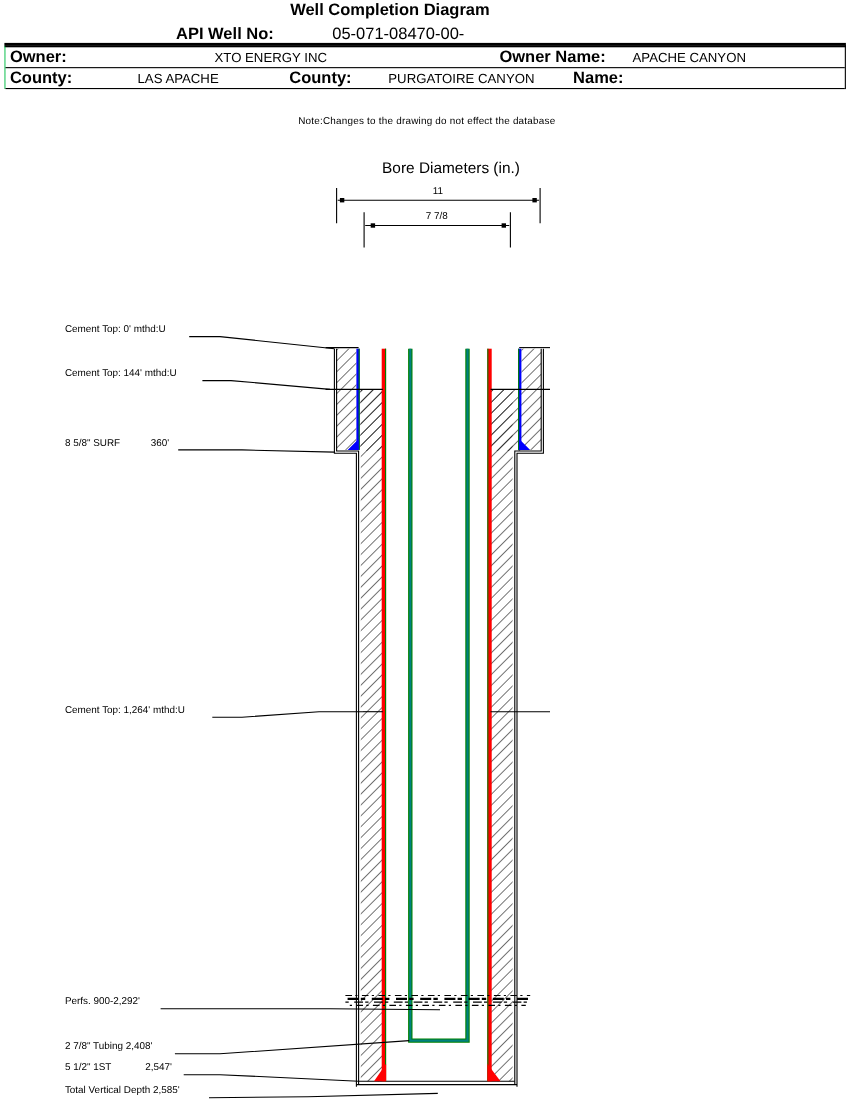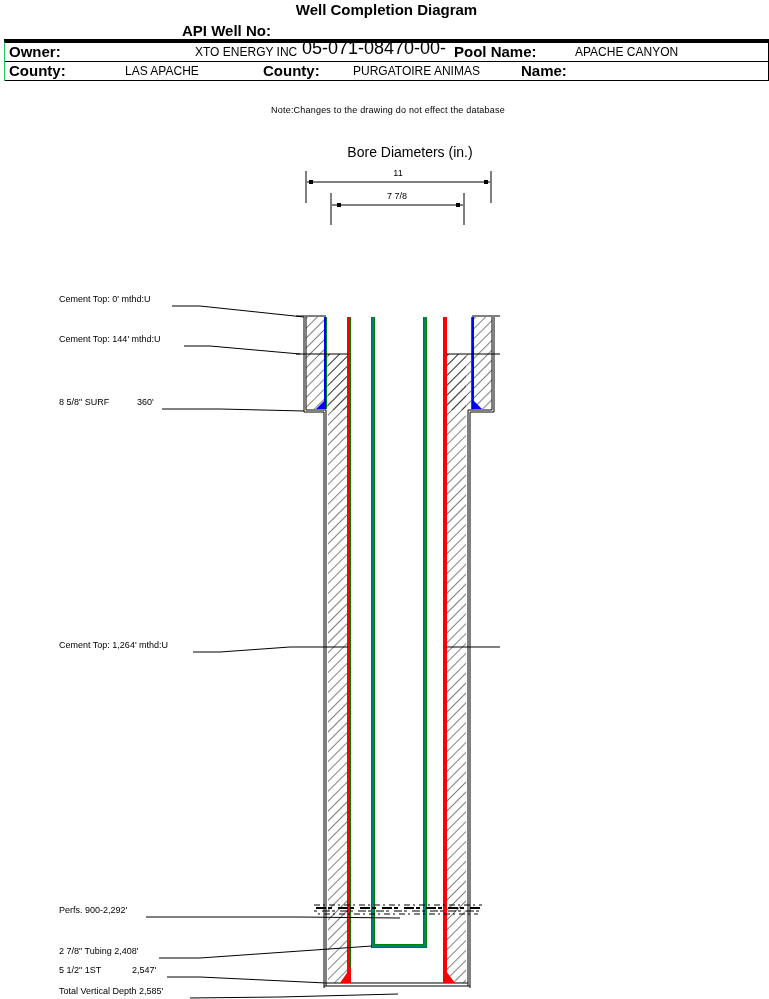"Well Completion Diagram" .title { padding-left: 32px -> none }
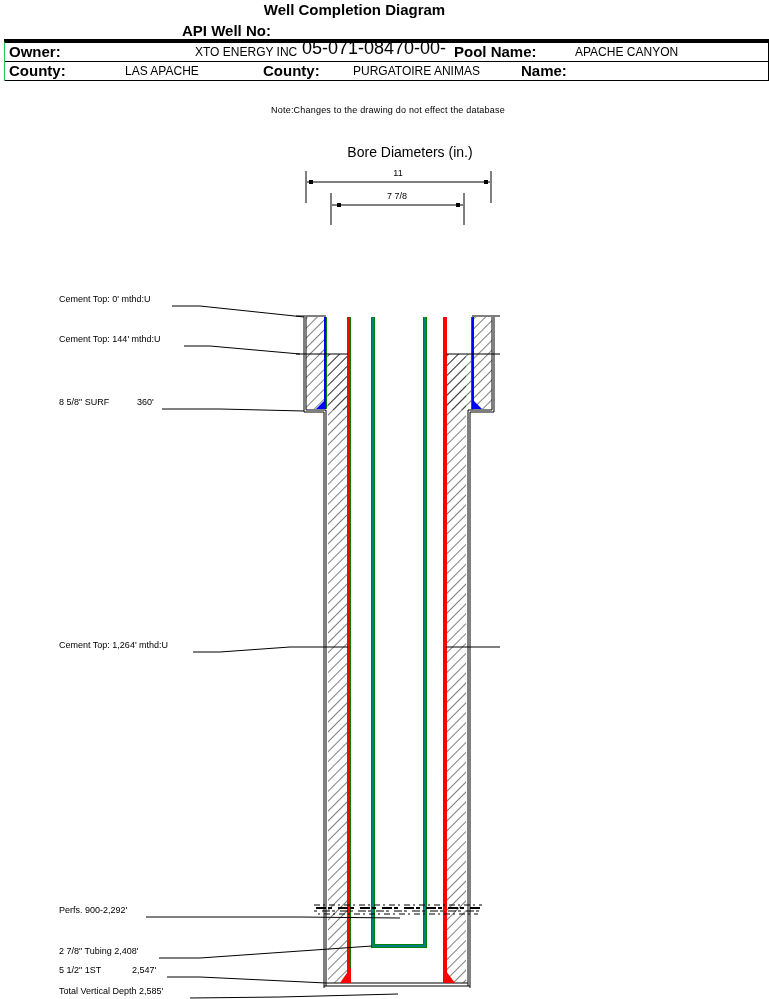"API Well No:" span.lbl { left: 178px -> 156px }
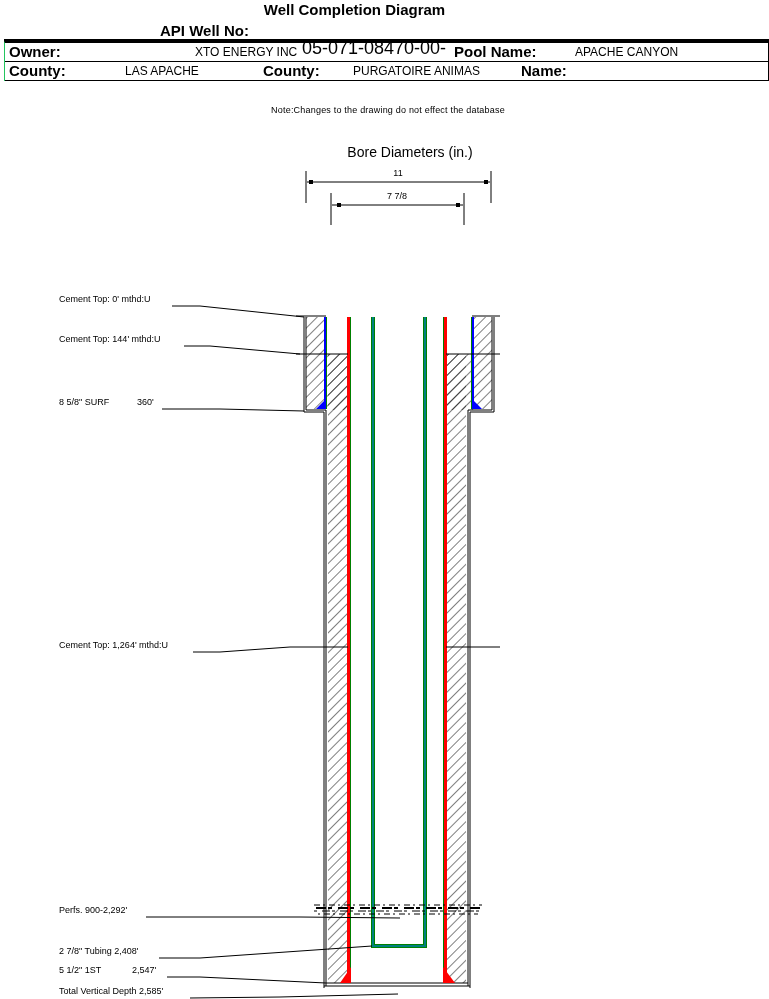"05-071-08470-00-" .apino { font-size: 18px -> 15px; top: 16px -> 0 }
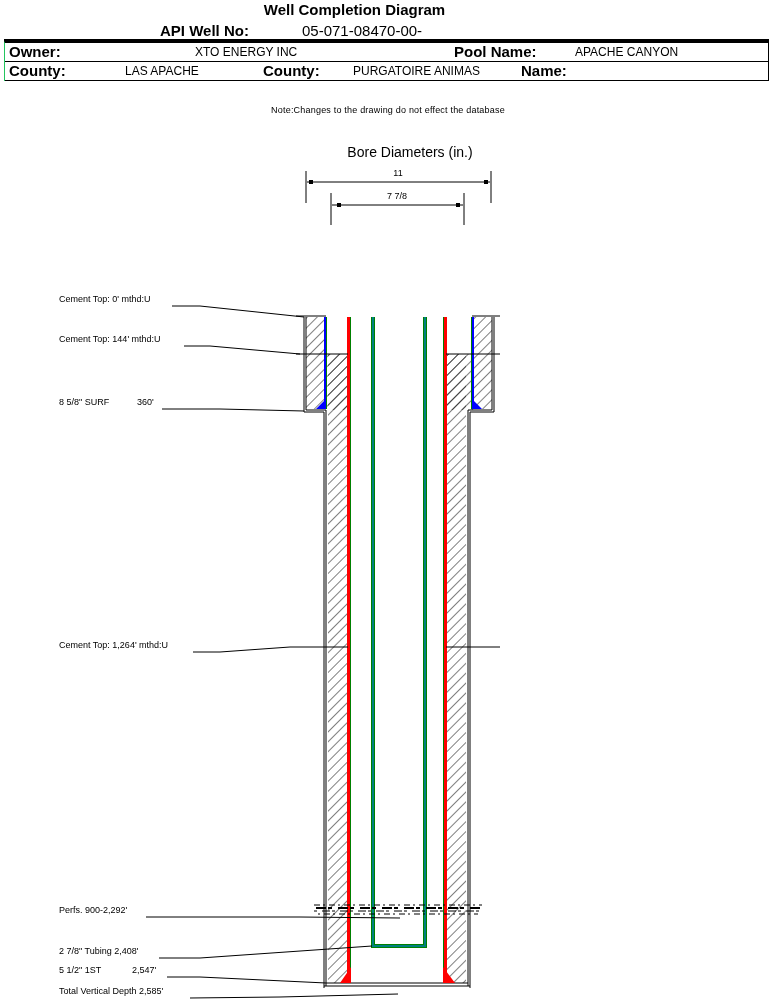"Pool Name:" span.lbl { text: Pool -> Owner }
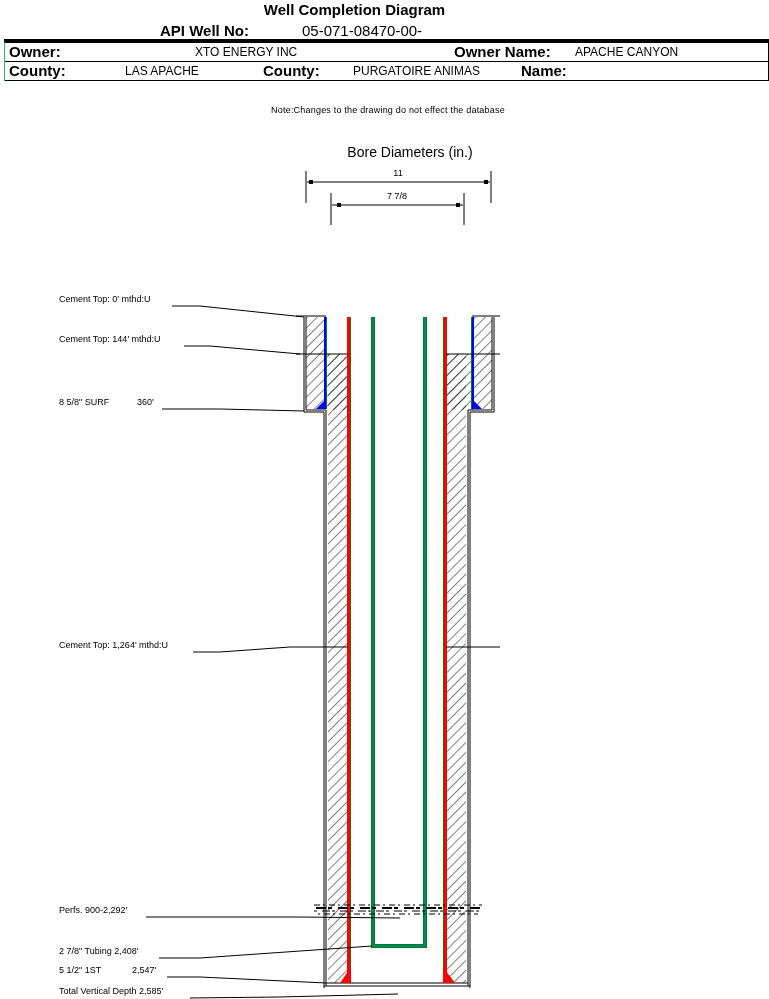"PURGATOIRE ANIMAS" span.val { text: ANIMAS -> CANYON }
